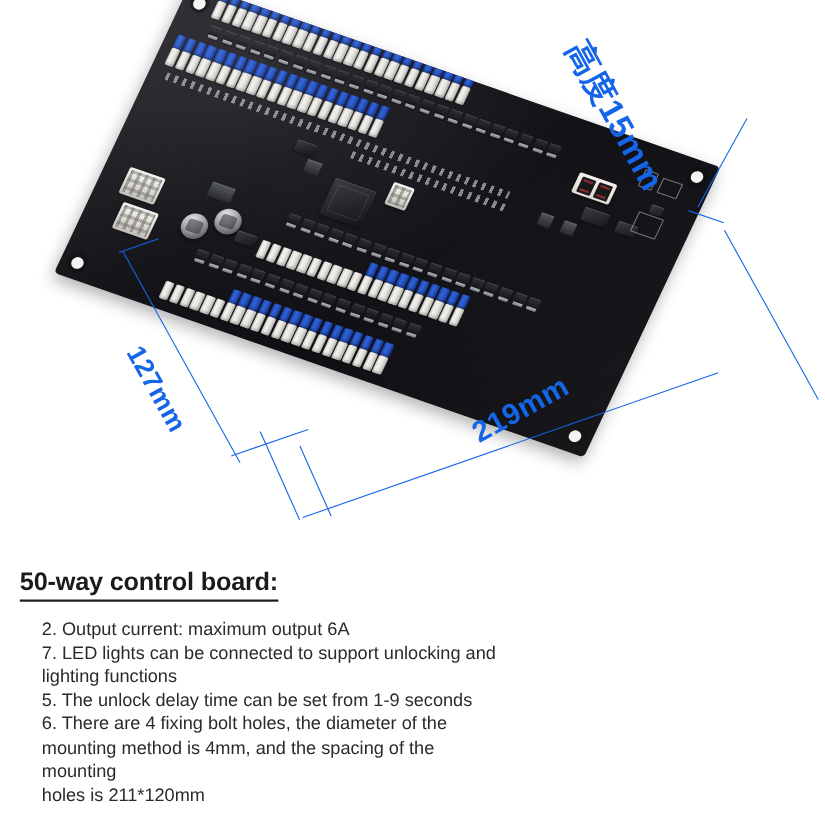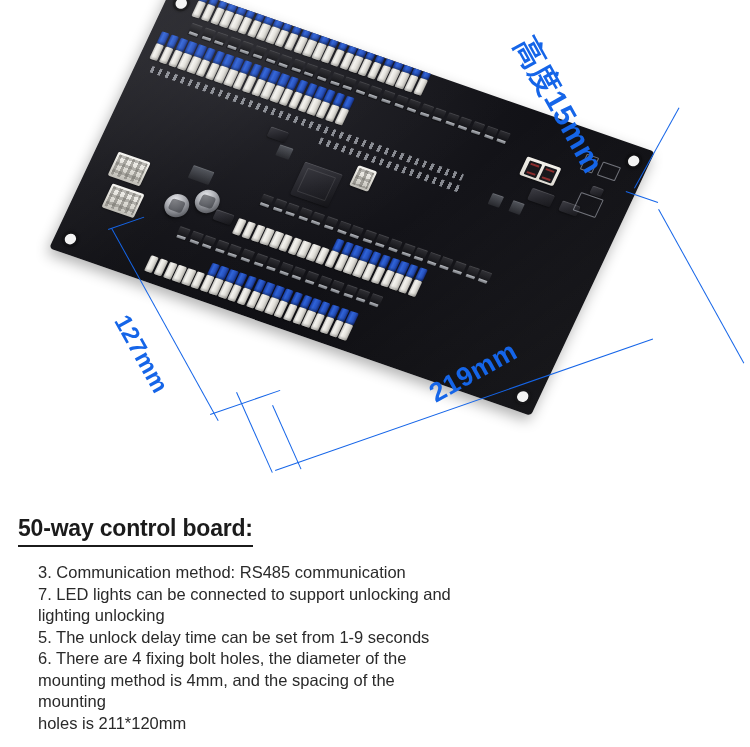"2. Output current: maximum output" li { html: none -> <li>2. Output current: maximum output 6A</li> }
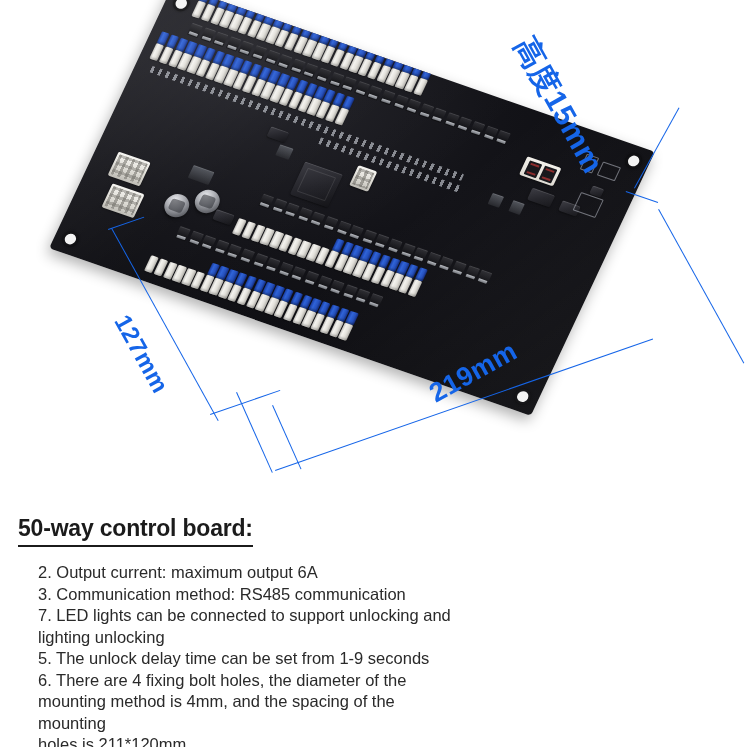"3. Communication method: RS485" li { html: <li>3. Communication method: RS485 communication</li> -> none }
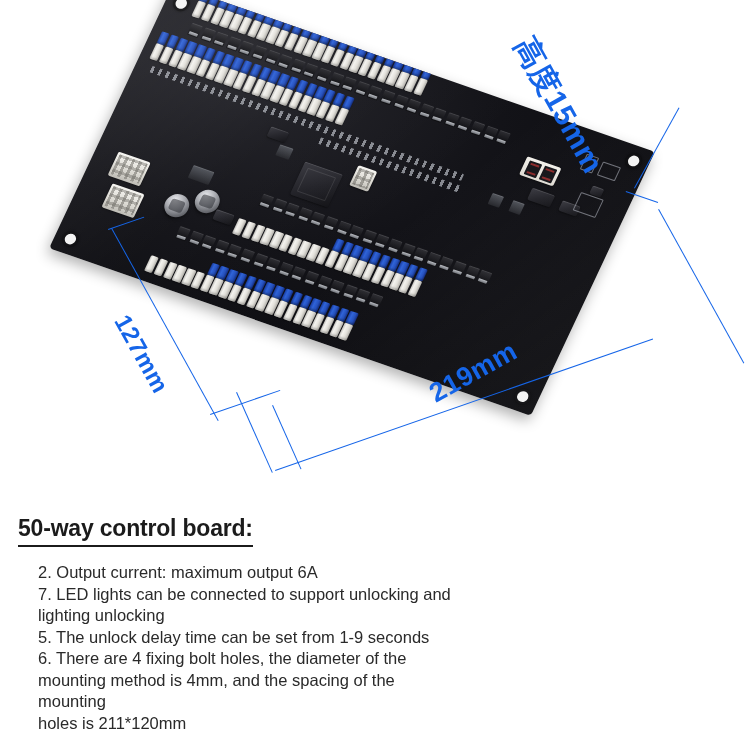"lighting unlocking" li { text: unlocking -> functions }
